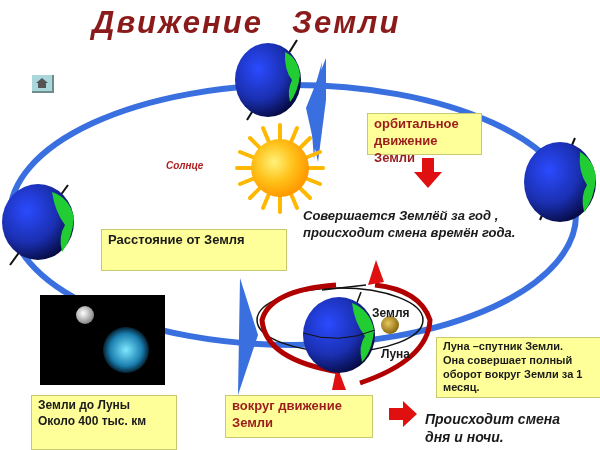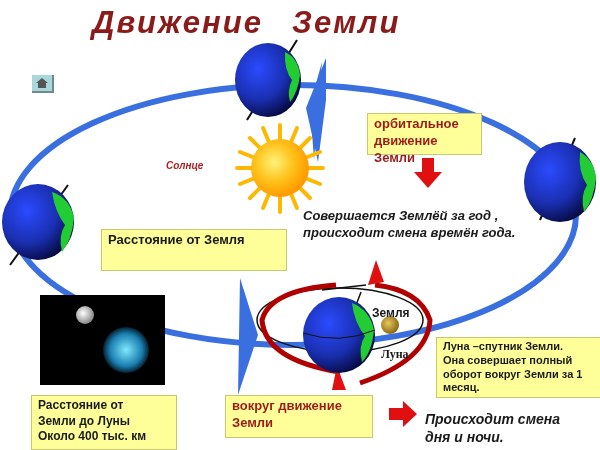"Луна" div.abs { font-family: Liberation Serif, serif -> none }
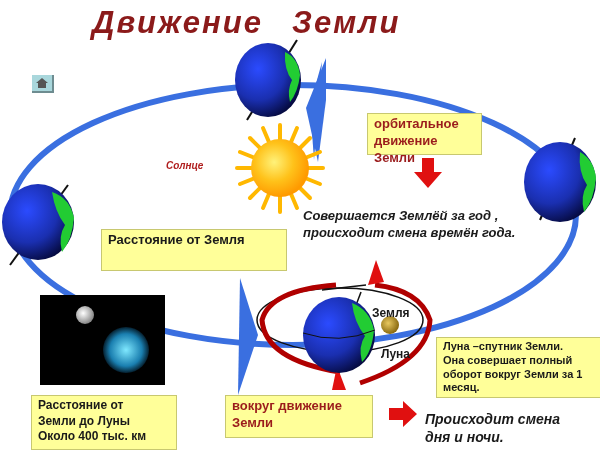"Расстояние от" div { html: <div>Расстояние от</div> -> none }
